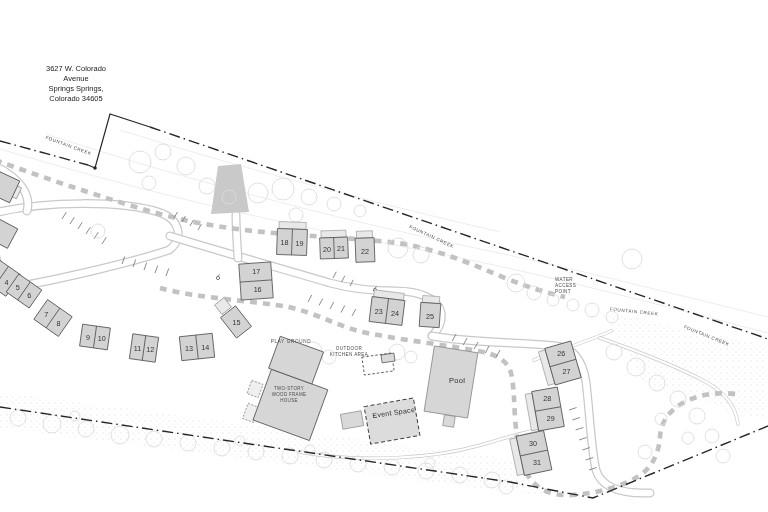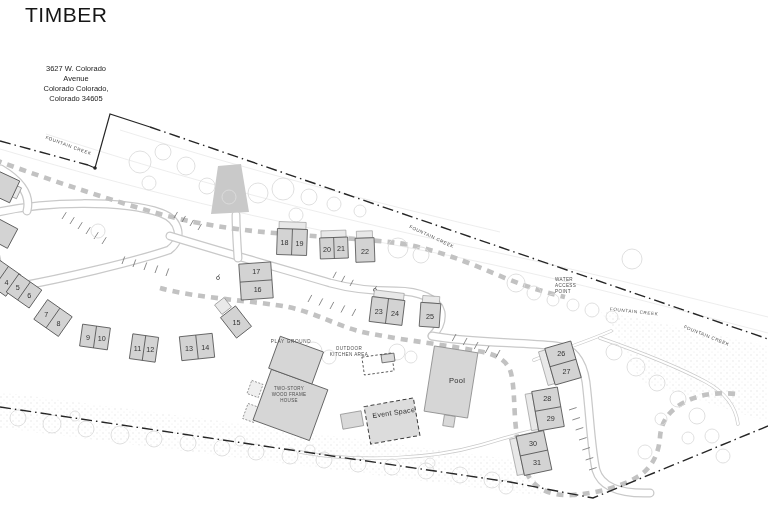"TIMBER" div { html: <div>TIMBER</div> -> none }
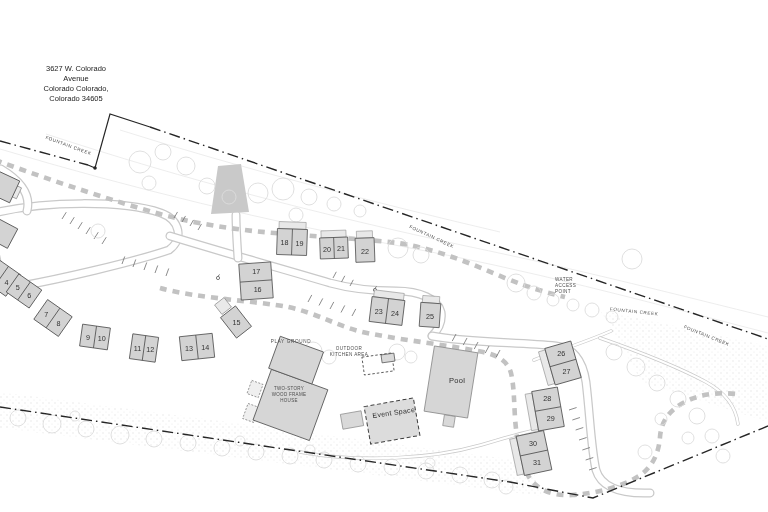"Colorado Colorado," div { text: Colorado Colorado -> Springs Springs }
